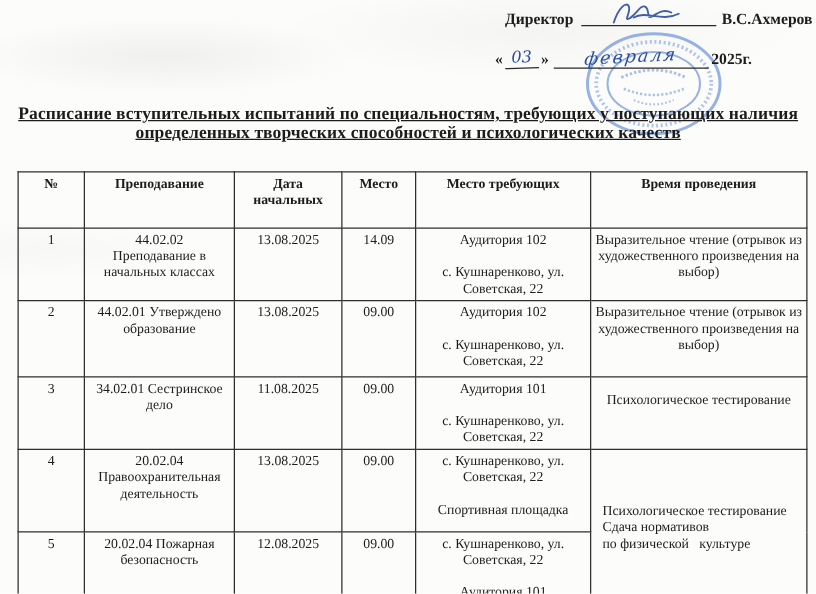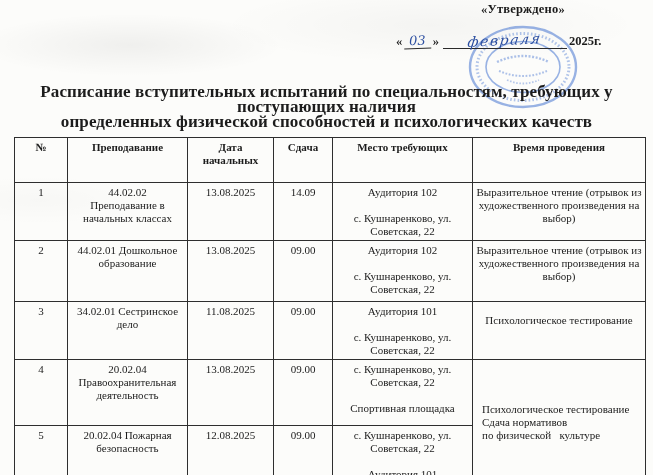"Директор" div.appr-line2 { html: none -> <div> <span>Директор</span> <span> <svg> <path></path> </svg> </span> <span>В.С.Ахмеров</span> </div> }
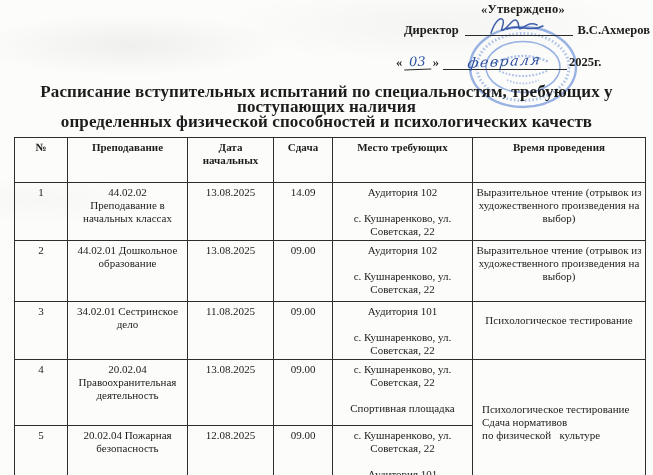"«Утверждено»" div.appr-line1 { html: <div>«Утверждено»</div> -> none }
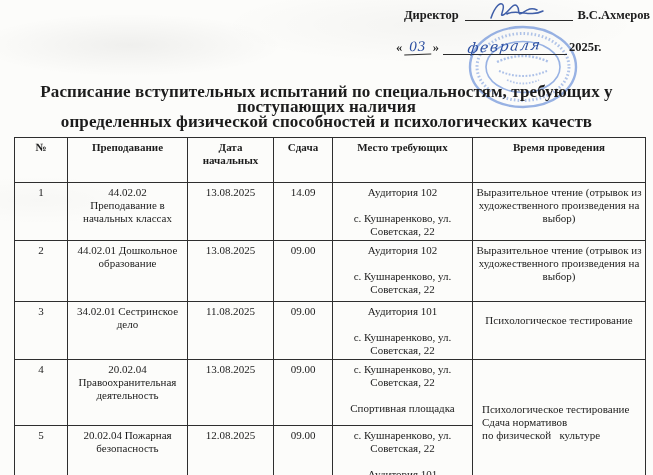"Расписание вступительных испытаний по" .doc-title { font-size: 17px -> 14px; text-decoration: none -> underline }
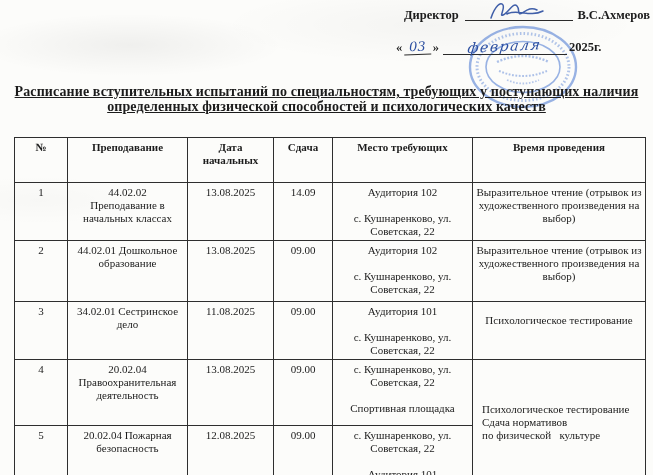"определенных физической способностей и" div { text: физической -> творческих }
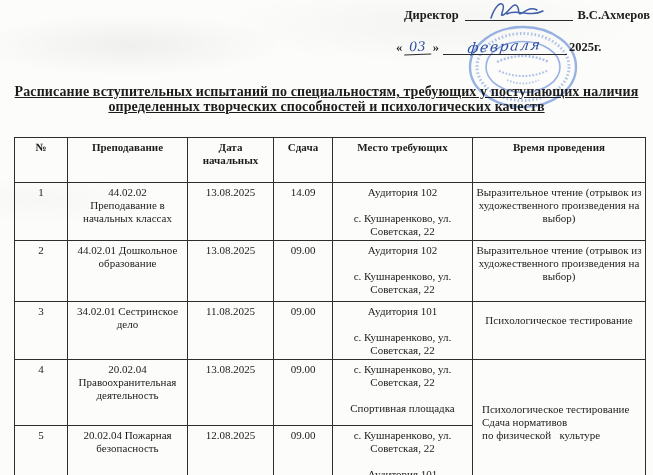"Сдача" th { text: Сдача -> Место }
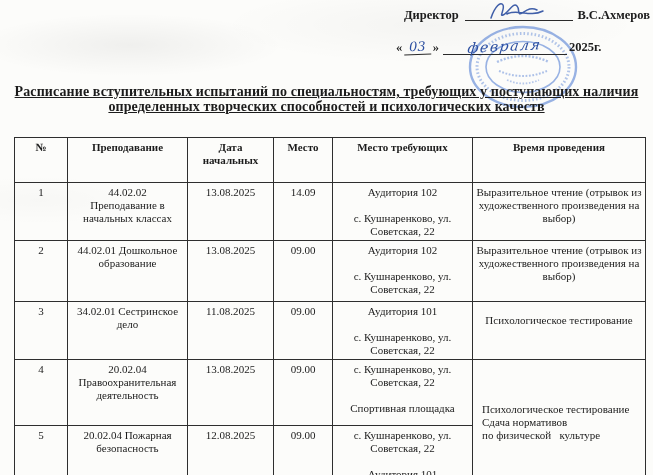"44.02.01 Дошкольное" td.spec { text: Дошкольное -> Утверждено }
